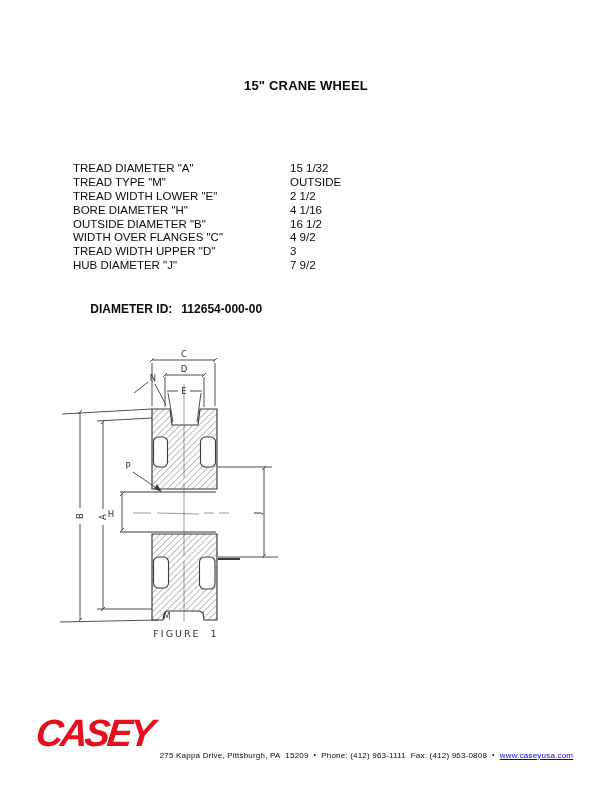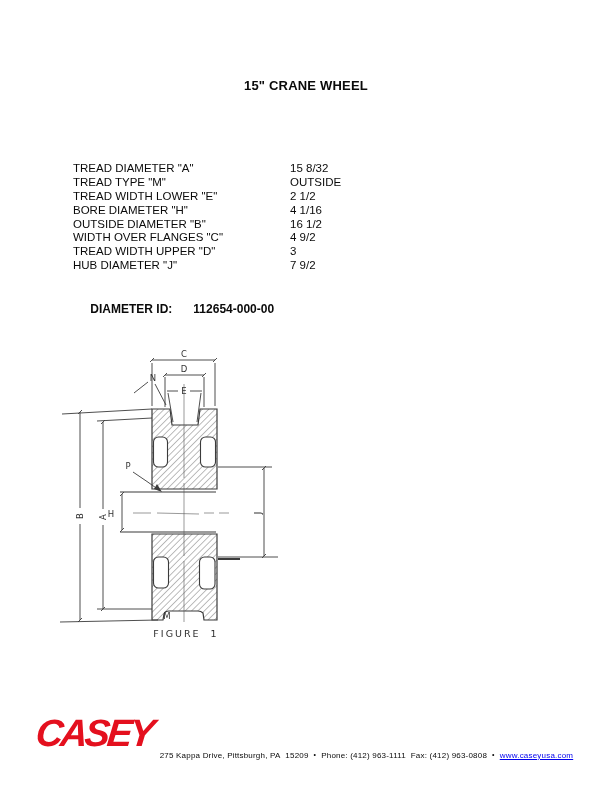"15 8/32" span.spec-value { text: 8/32 -> 1/32 }
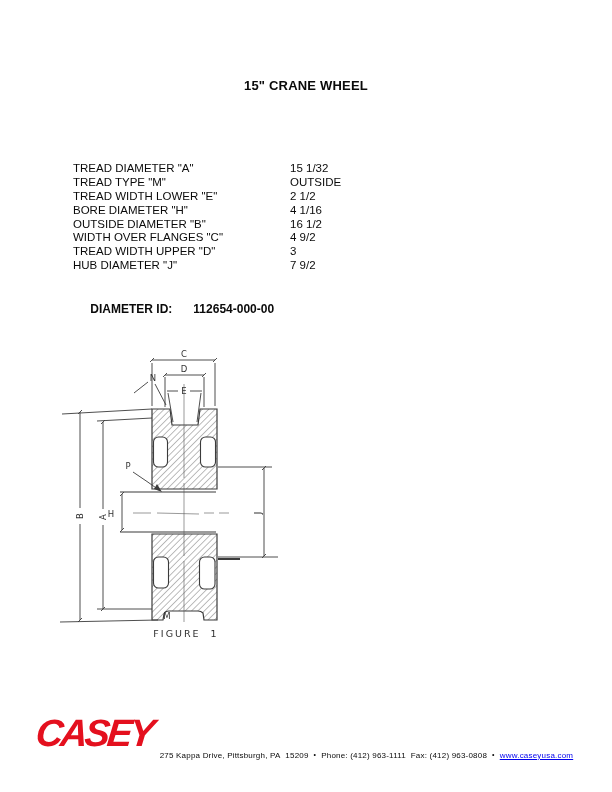"112654-000-00" .inventory .val { margin-left: 21px -> 9px }
